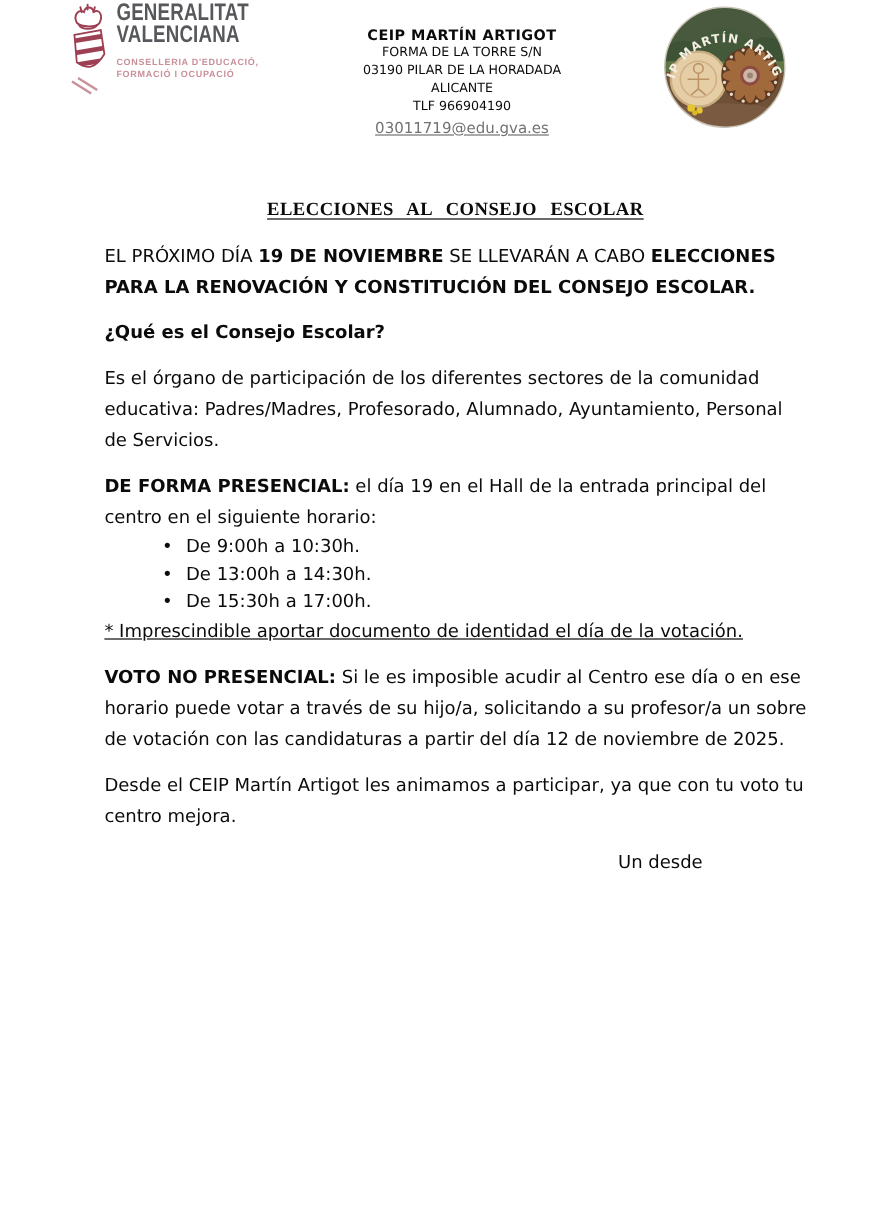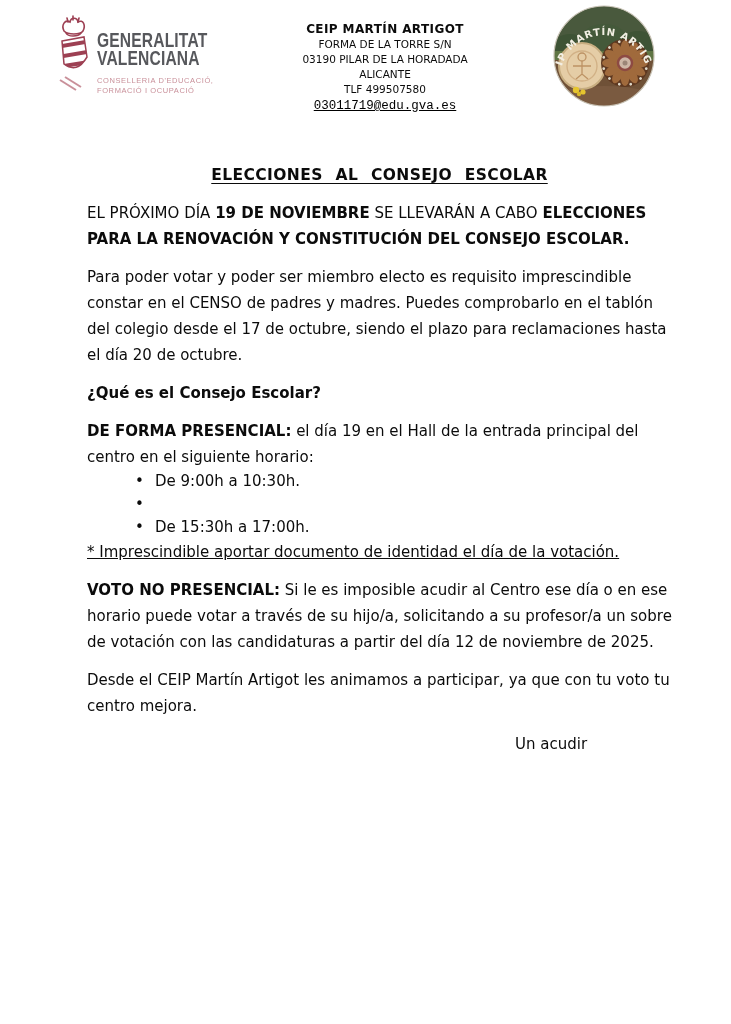"GENERALITAT" .gen-logo { align-items: flex-end -> flex-start; top: 14px -> 2px }
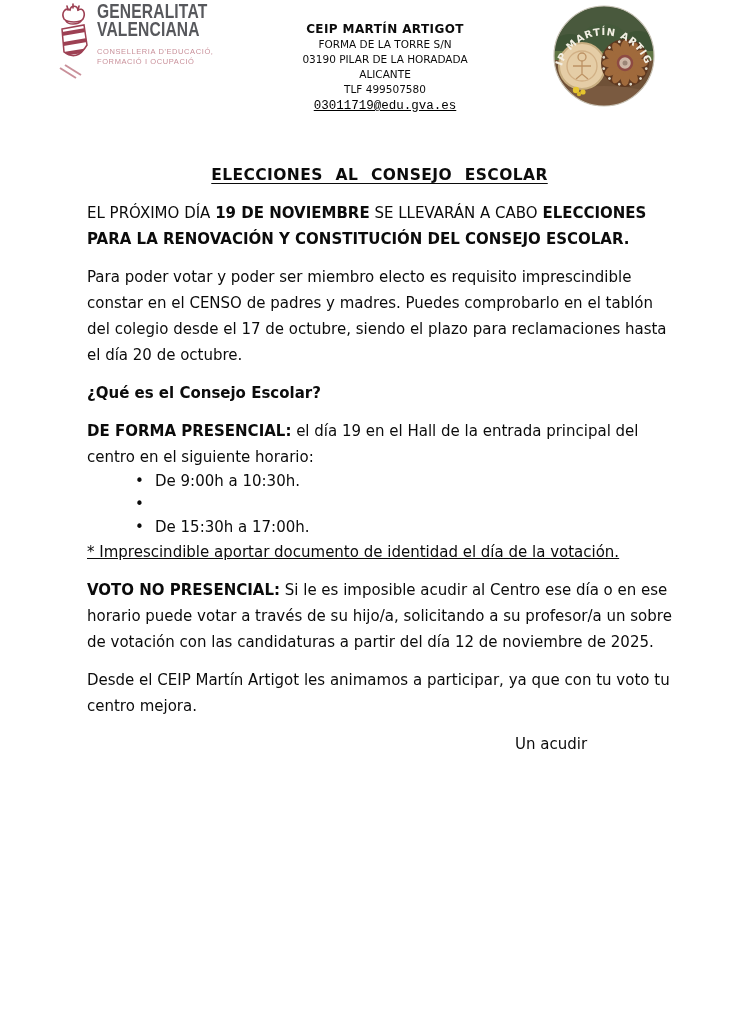"CONSELLERIA D'EDUCACIÓ," .gv-dept { font-weight: normal -> bold }
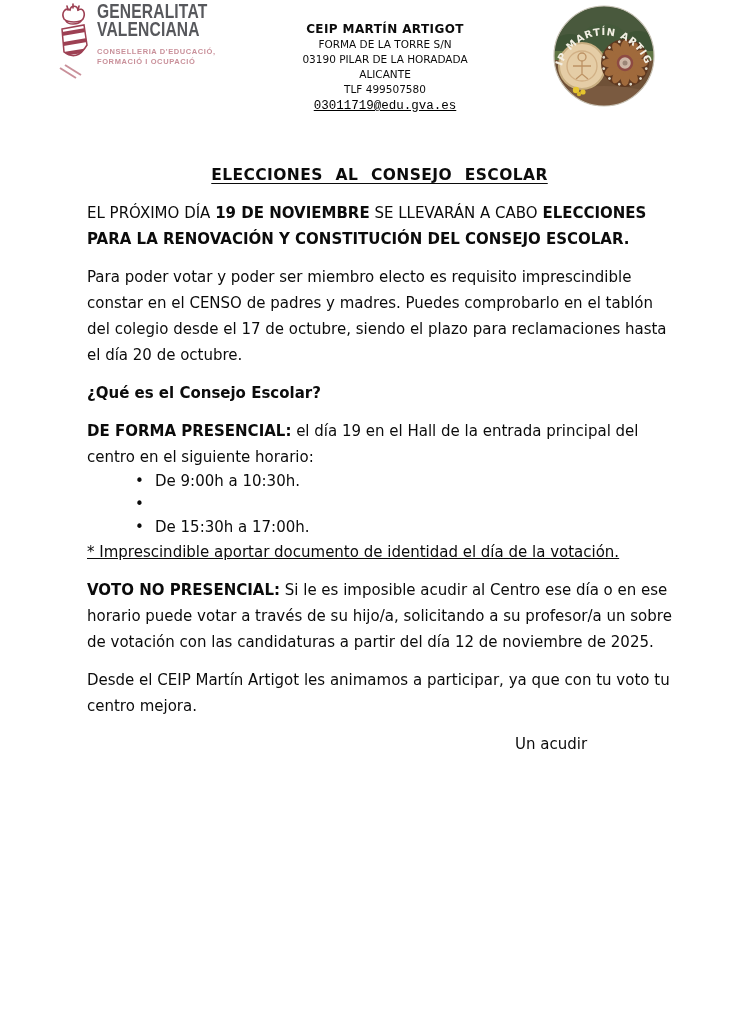"TLF 499507580" div { text: 499507580 -> 966904190 }
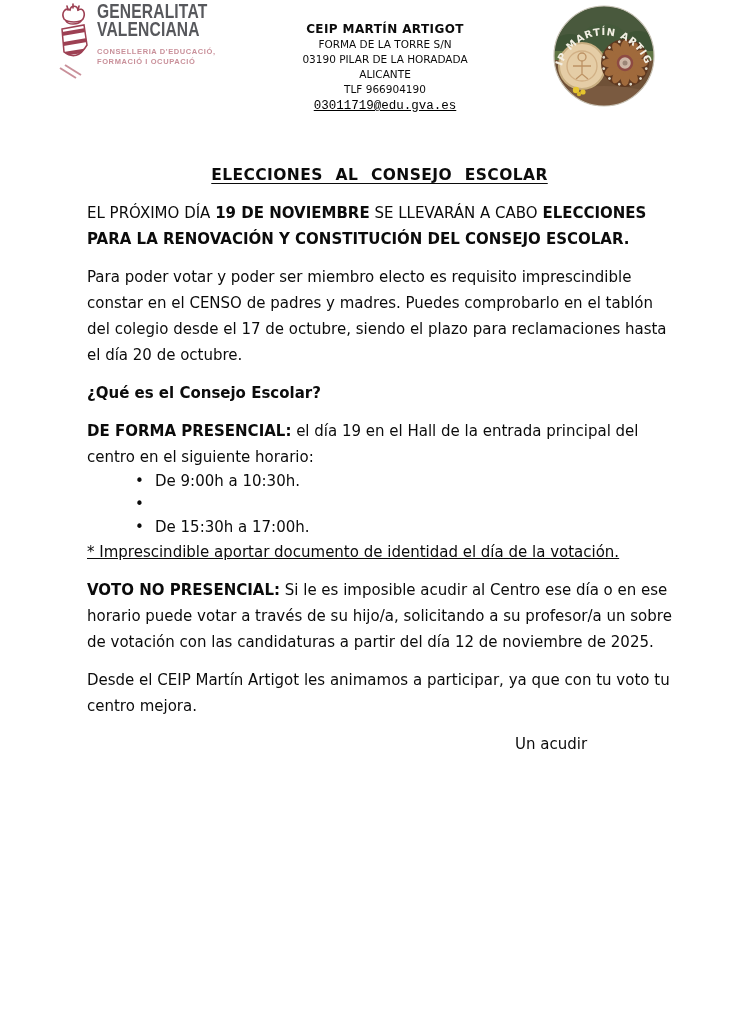"03011719@edu.gva.es" .school-info .email { color: #000000 -> #737373; font-family: Liberation Mono, monospace -> none }
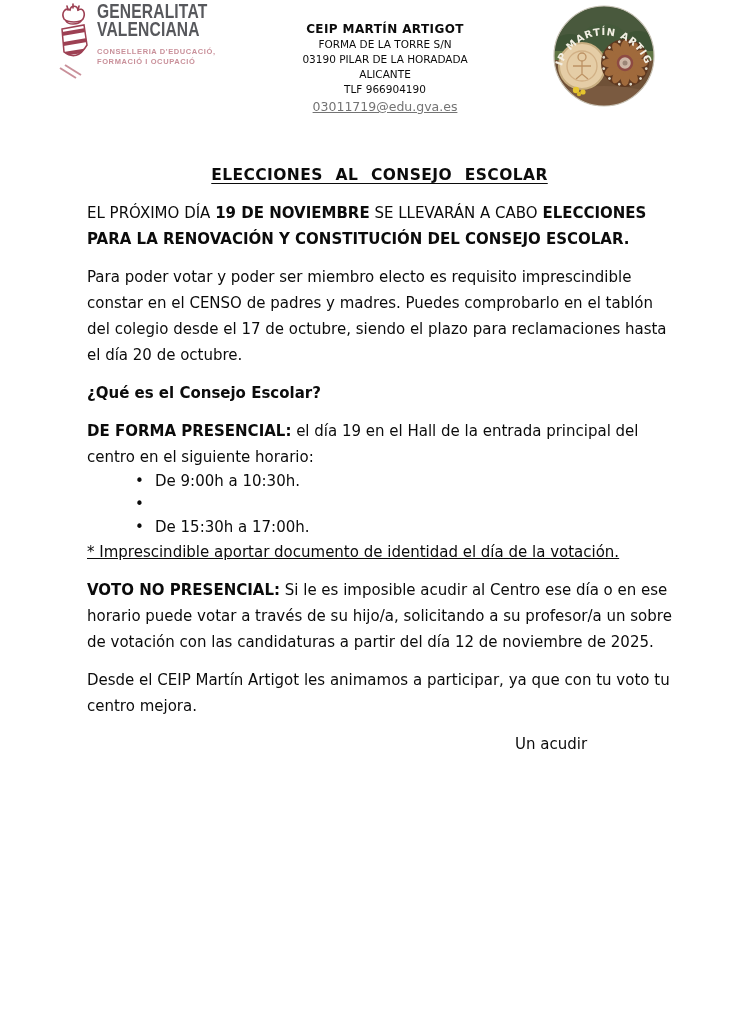"ELECCIONES AL CONSEJO ESCOLAR" .title { font-family: none -> Liberation Serif, serif }
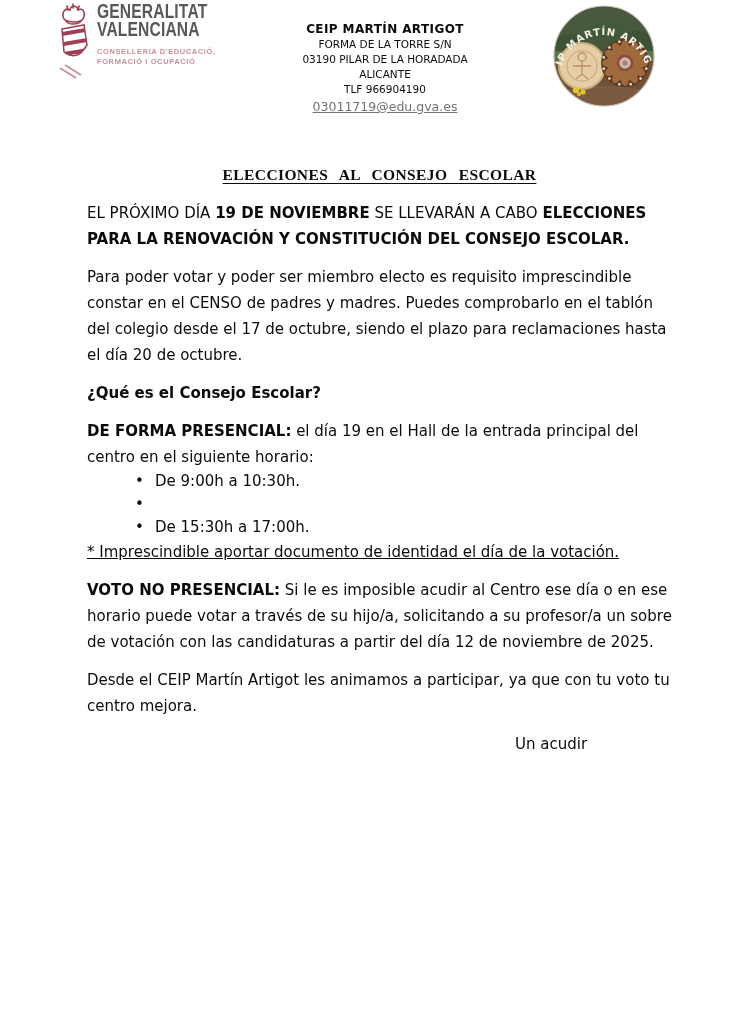"Para poder votar y poder" p { html: <p>Para poder votar y poder ser miembro electo es requisito imprescindible constar en el CENSO de padres y madres. Puedes comprobarlo en el tablón del colegio desde el 17 de octubre, siendo el plazo para reclamaciones hasta el día 20 de octubre.</p> -> none }
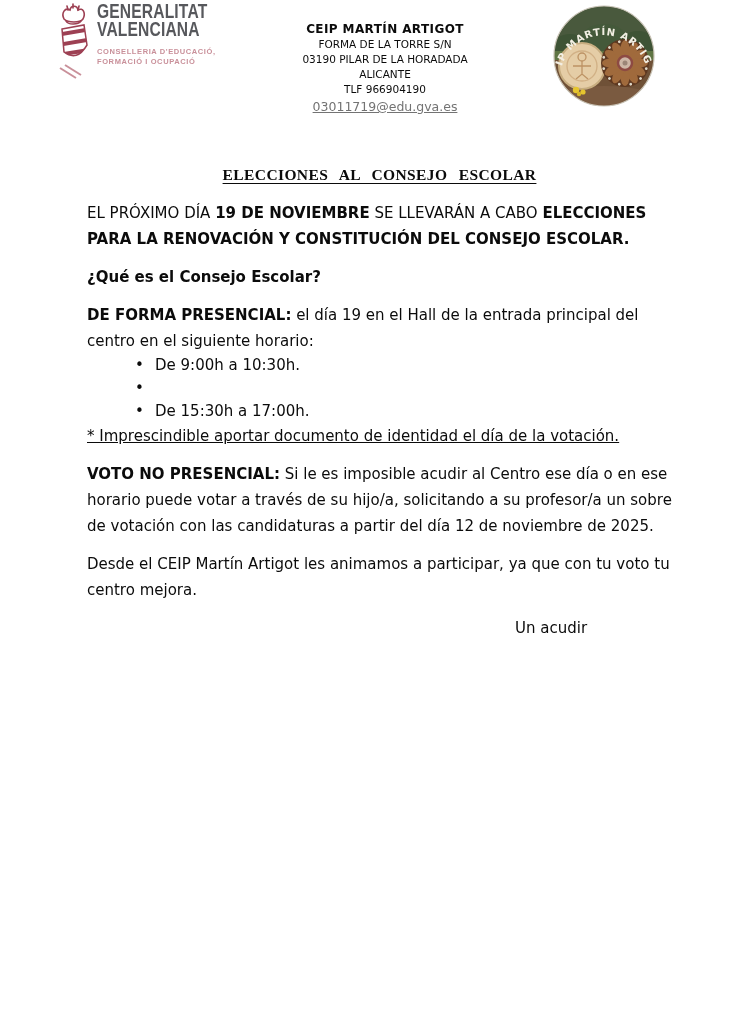"Es el órgano de participación" p { html: none -> <p>Es el órgano de participación de los diferentes sectores de la comunidad educativa: Padres/Madres, Profesorado, Alumnado, Ayuntamiento, Personal de Servicios.</p> }
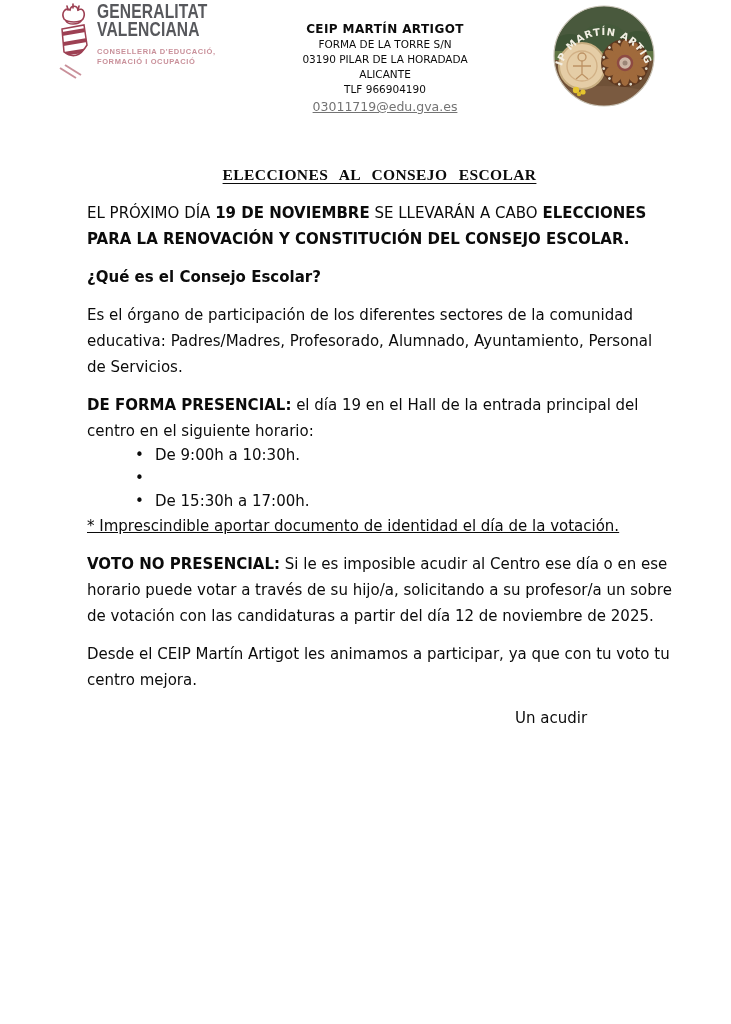"De 13:00h a 14:30h." span { html: none -> <span>De 13:00h a 14:30h.</span> }
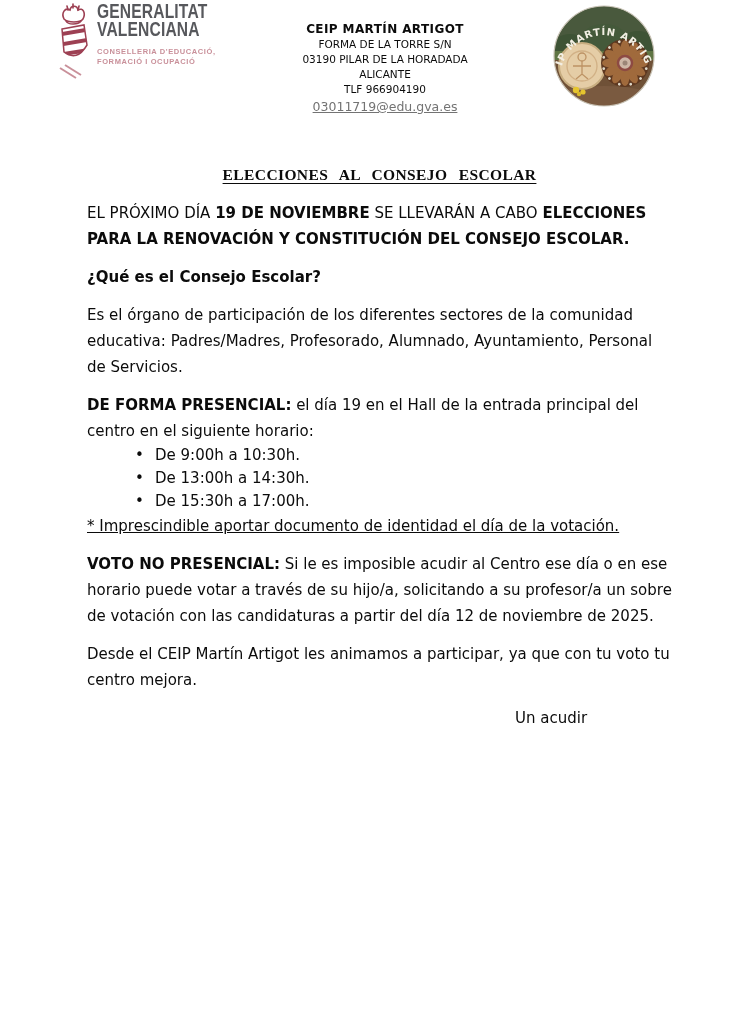"Un acudir" div { text: acudir -> desde }
